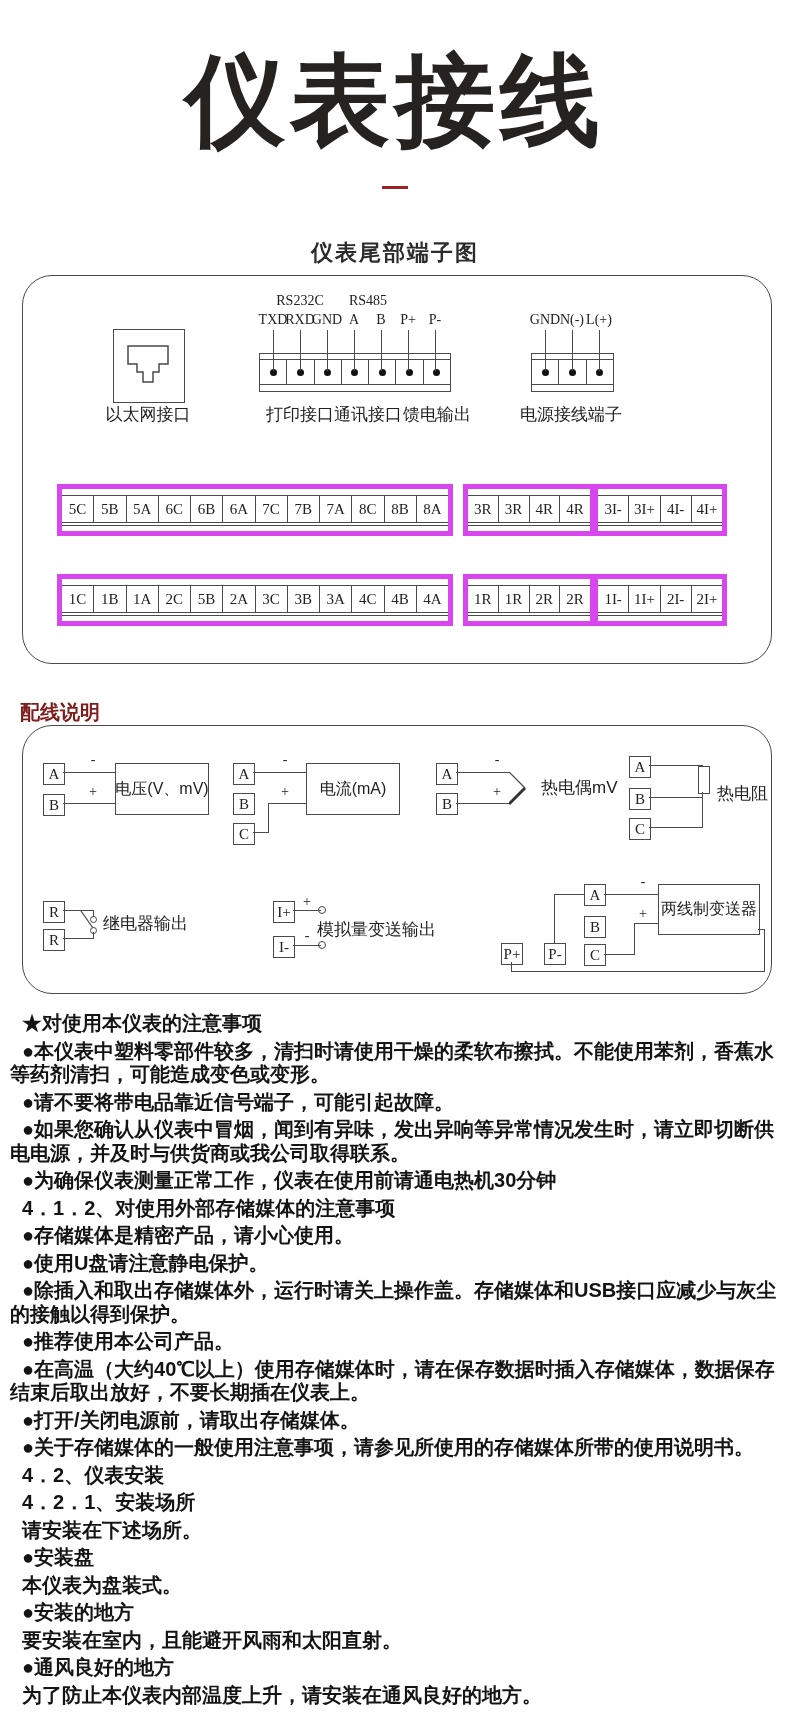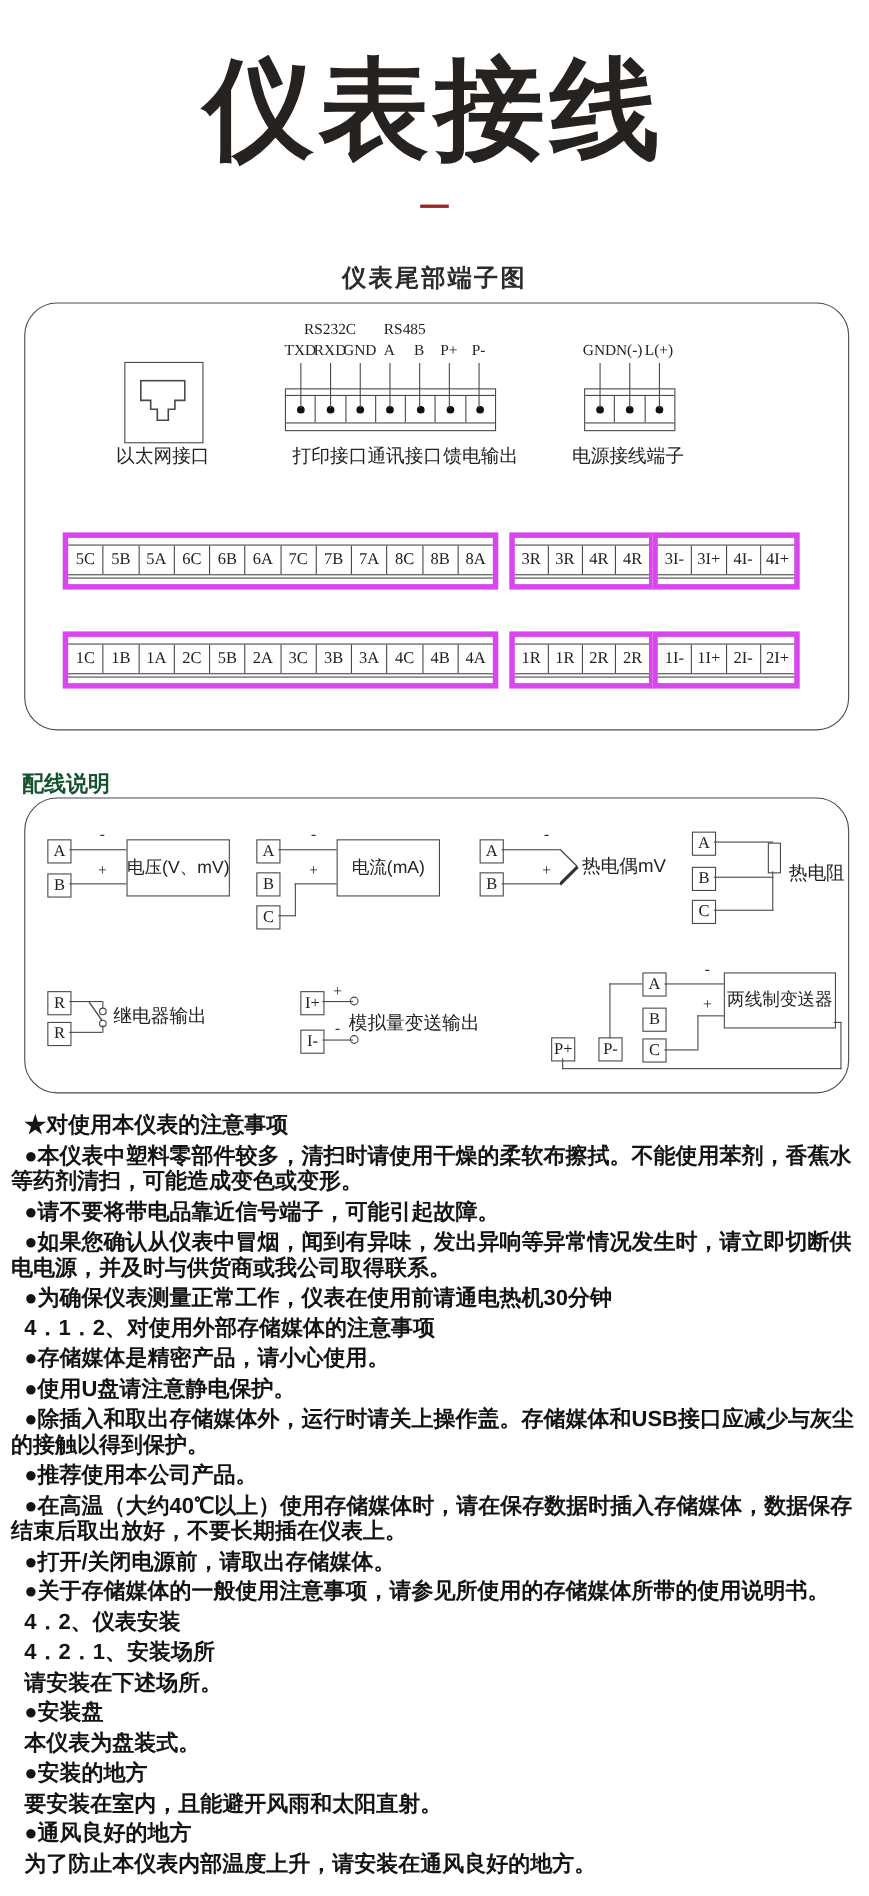"配线说明" .wiring-heading { color: #14532d -> #7f1d1d }
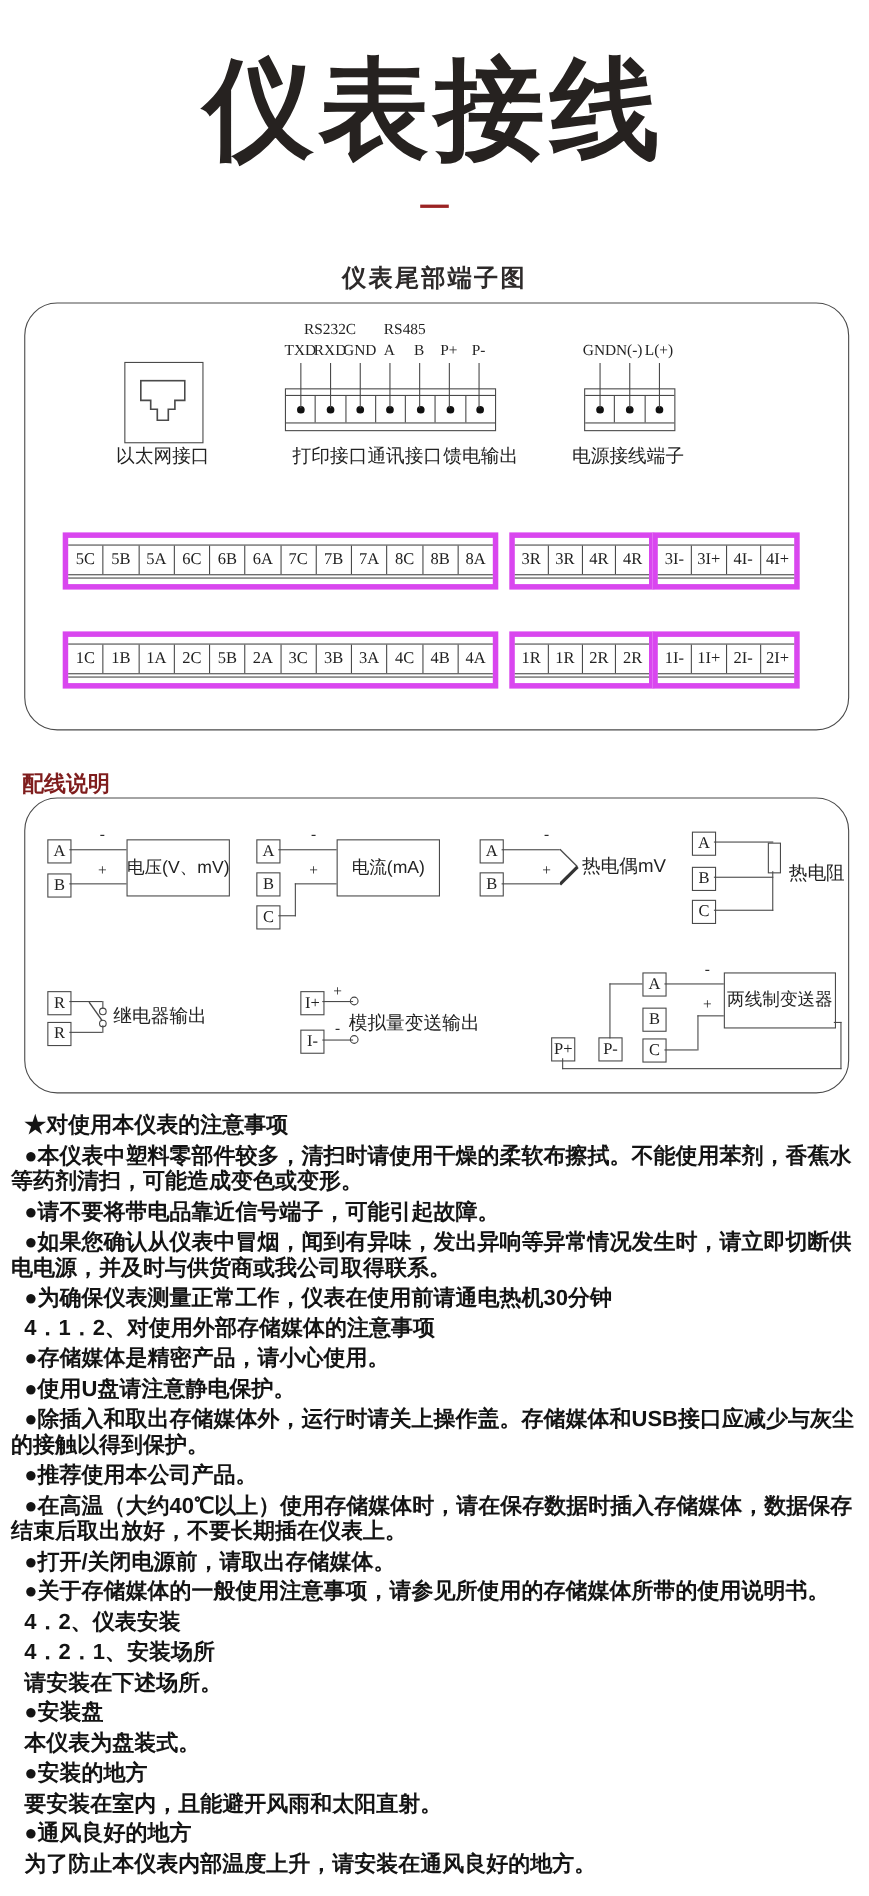"热电偶mV" div.dlabel { left: 506px -> 518px }
